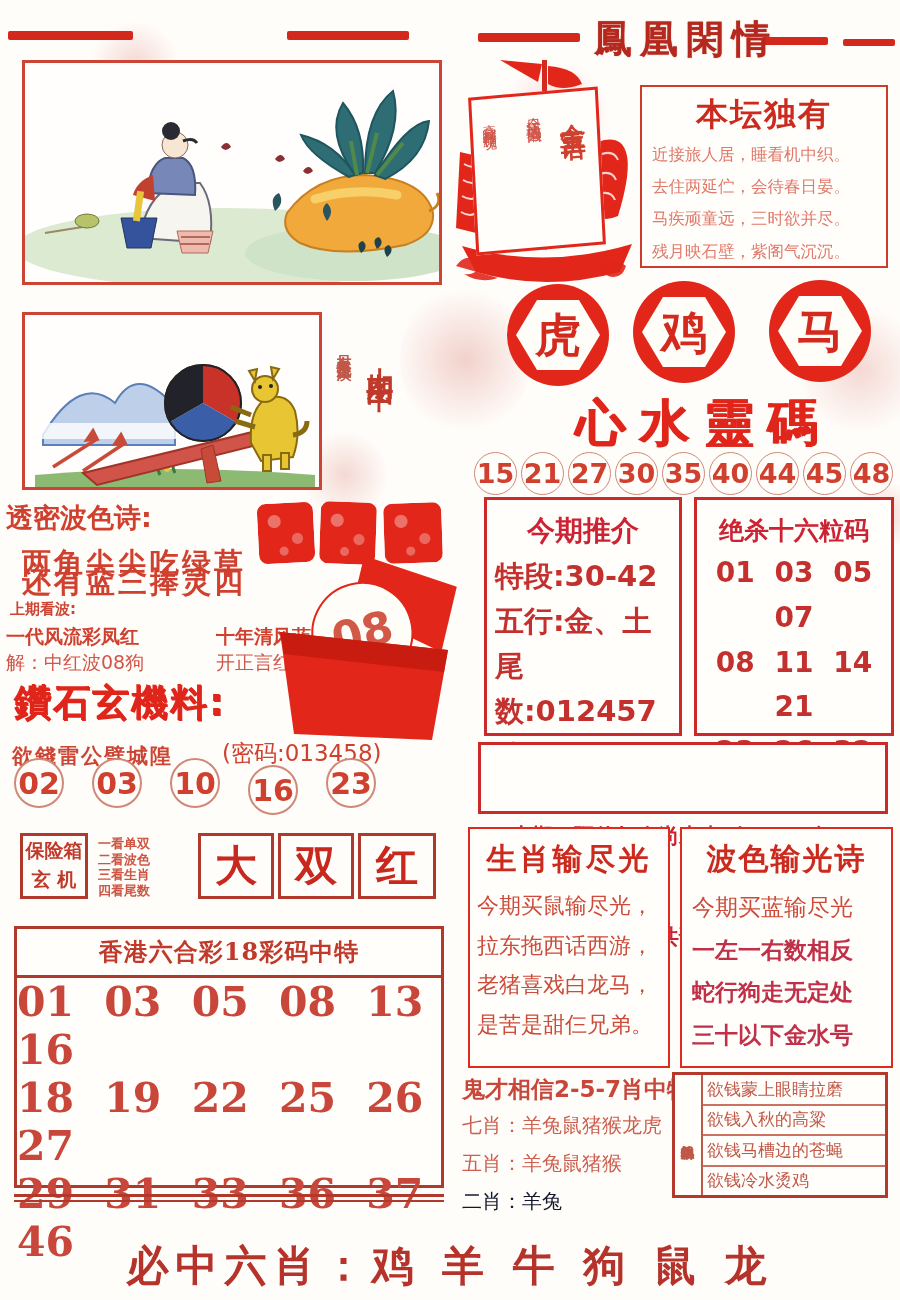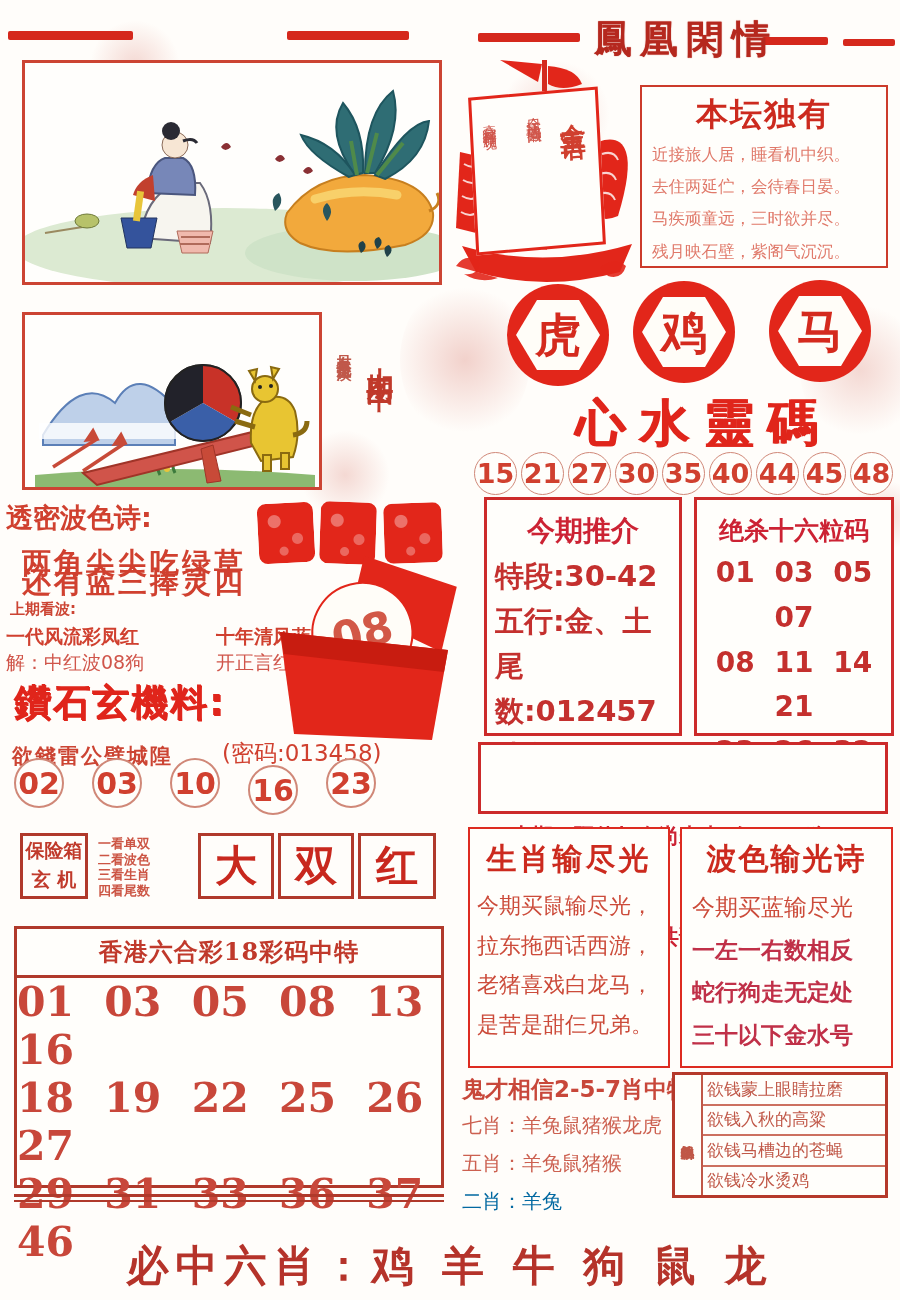"二肖：羊兔" div.abs { color: #0369a1 -> #0f172a }
